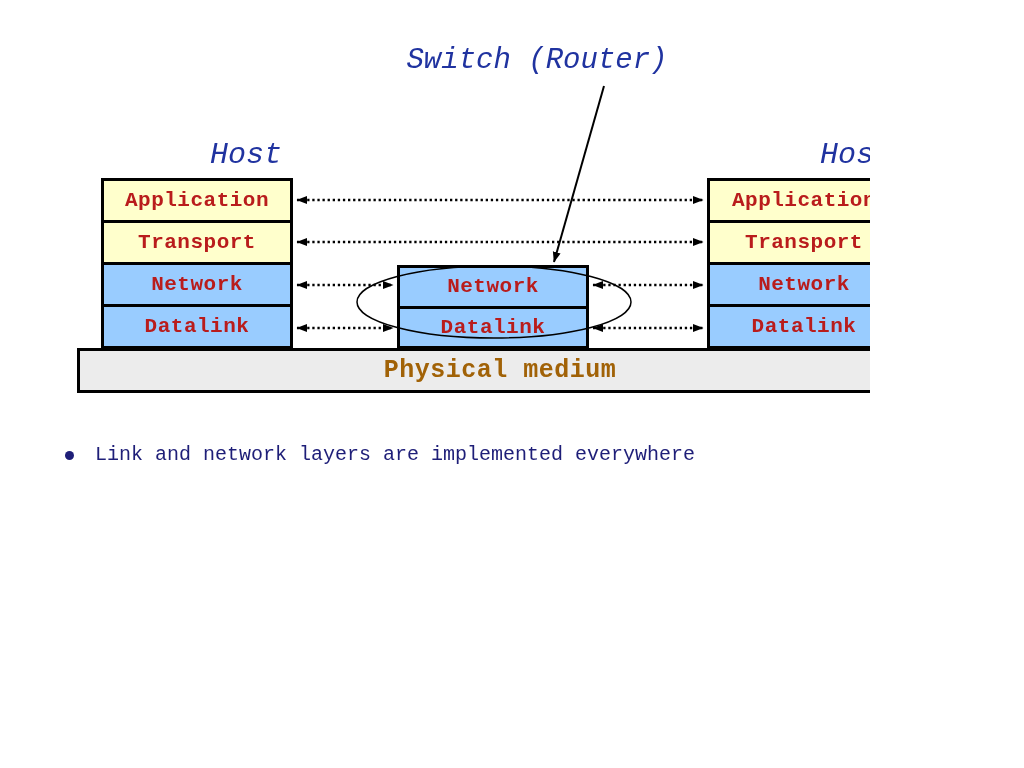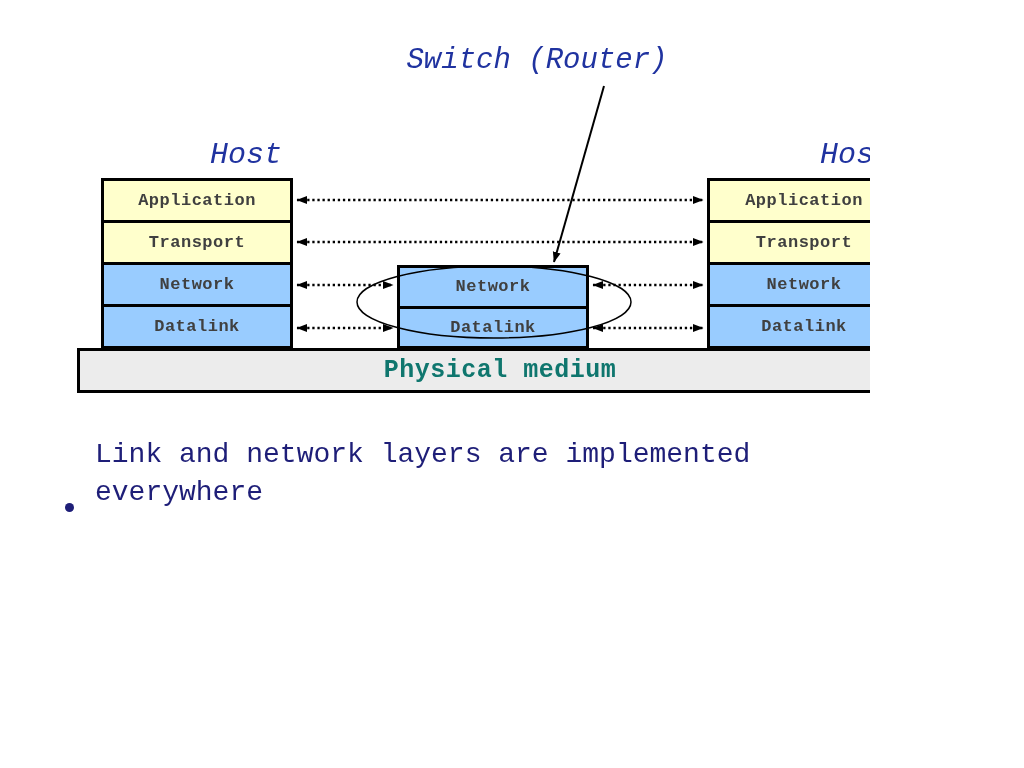"Application" .layer { color: #404040 -> #b91c1c; font-size: 17px -> 21px }
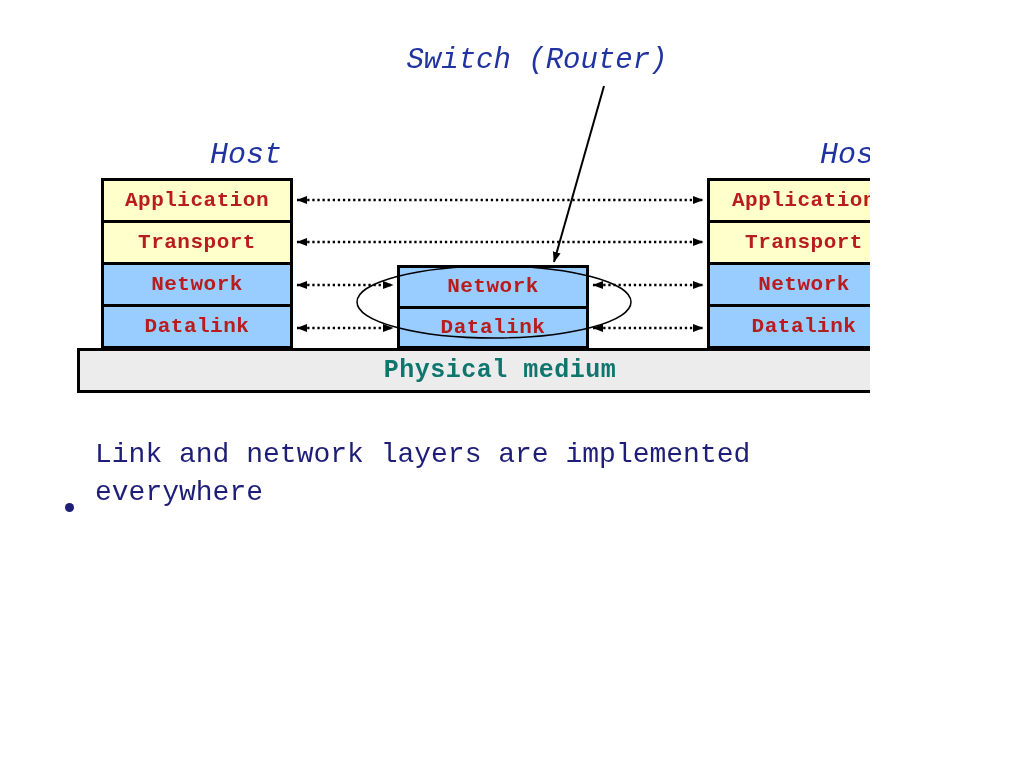"Physical medium" .medium-bar { color: #0f766e -> #a16207 }
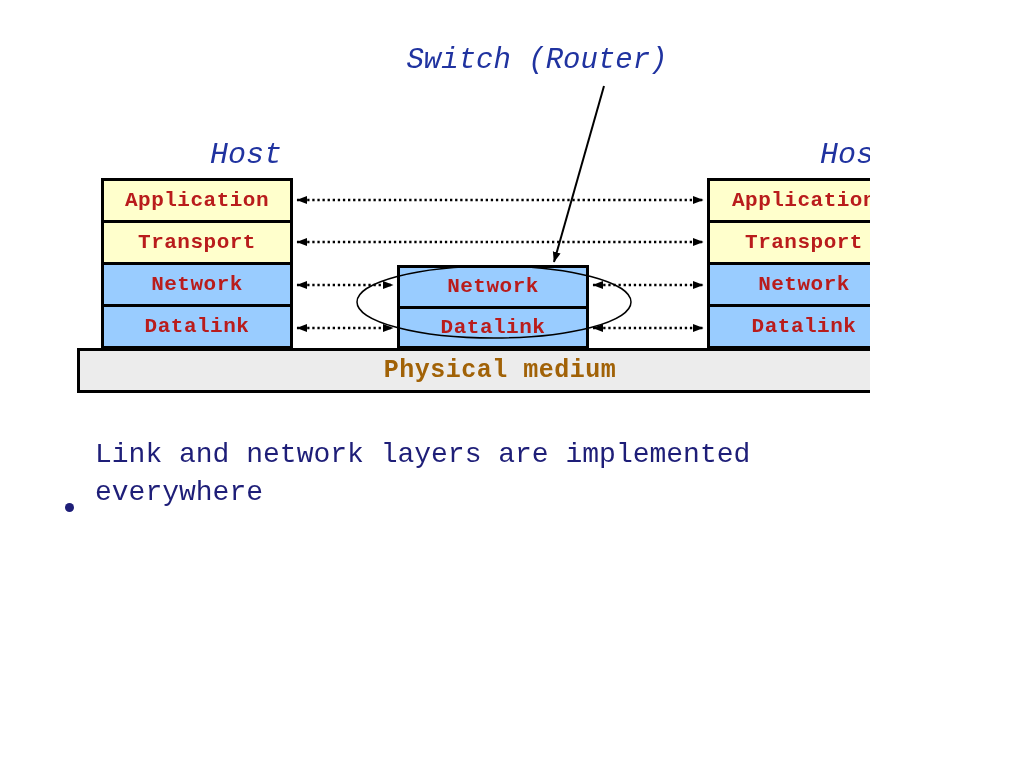"Link and network layers are" .bullet { align-items: flex-end -> flex-start; font-size: 28px -> 20px }
